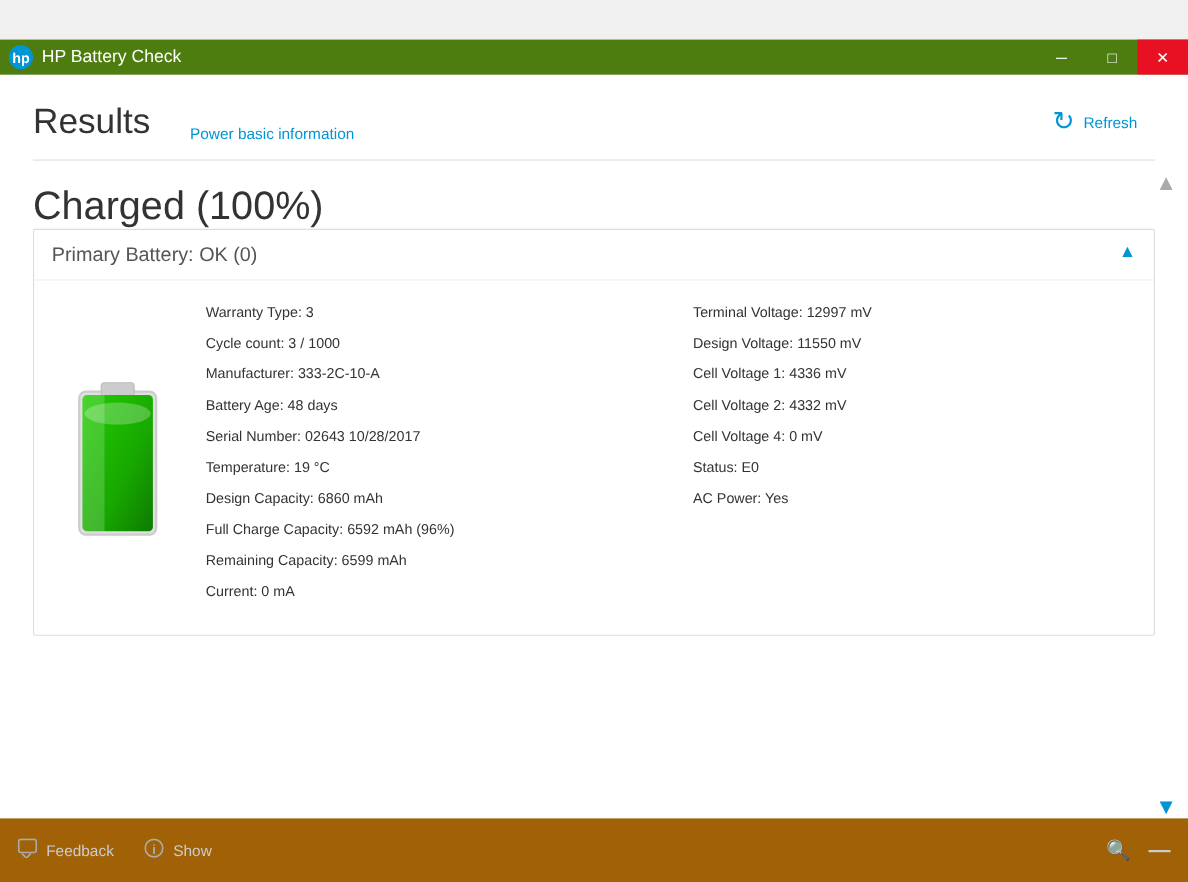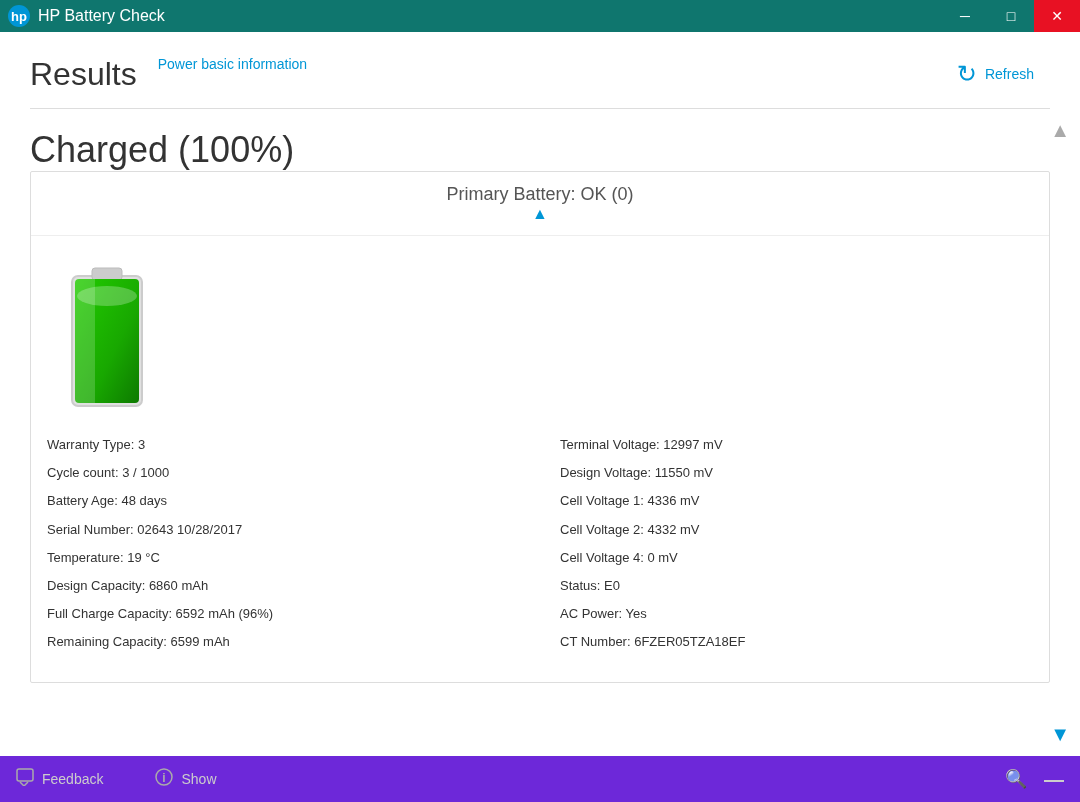"hp" .title-bar { background: #0f766e -> #4d7c0f; margin-top: none -> 36px }
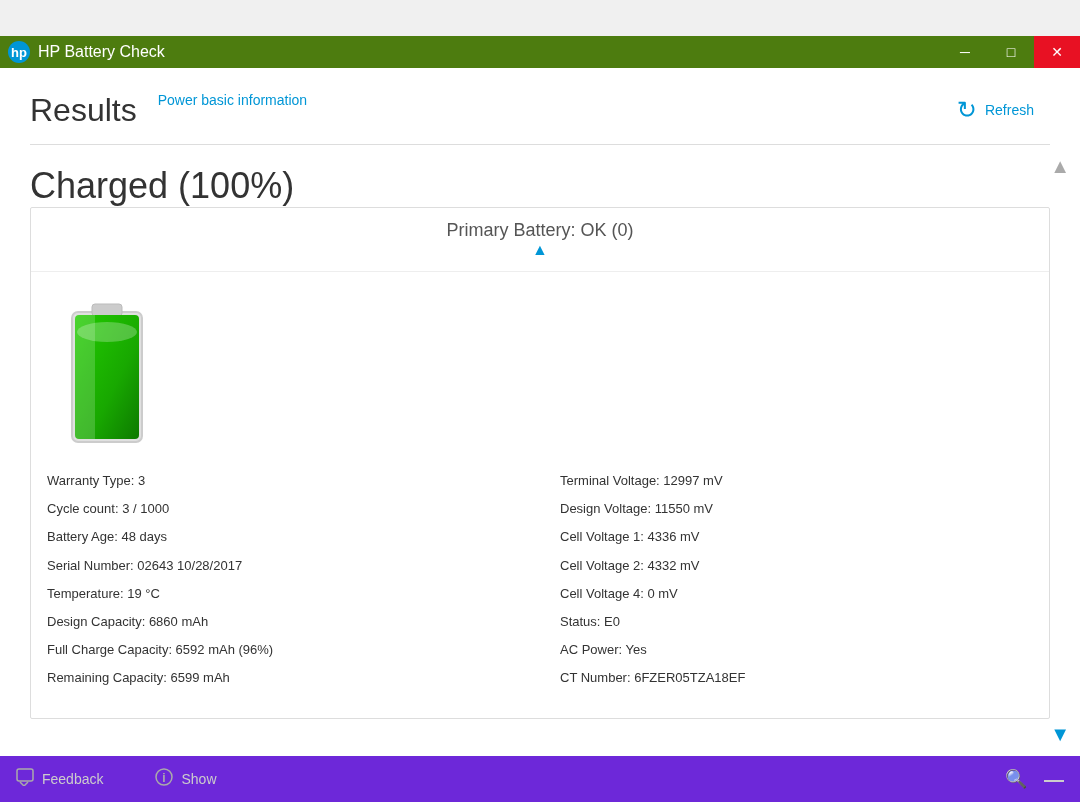"Results" .header-left { align-items: flex-start -> flex-end; gap: 21px -> 36px }
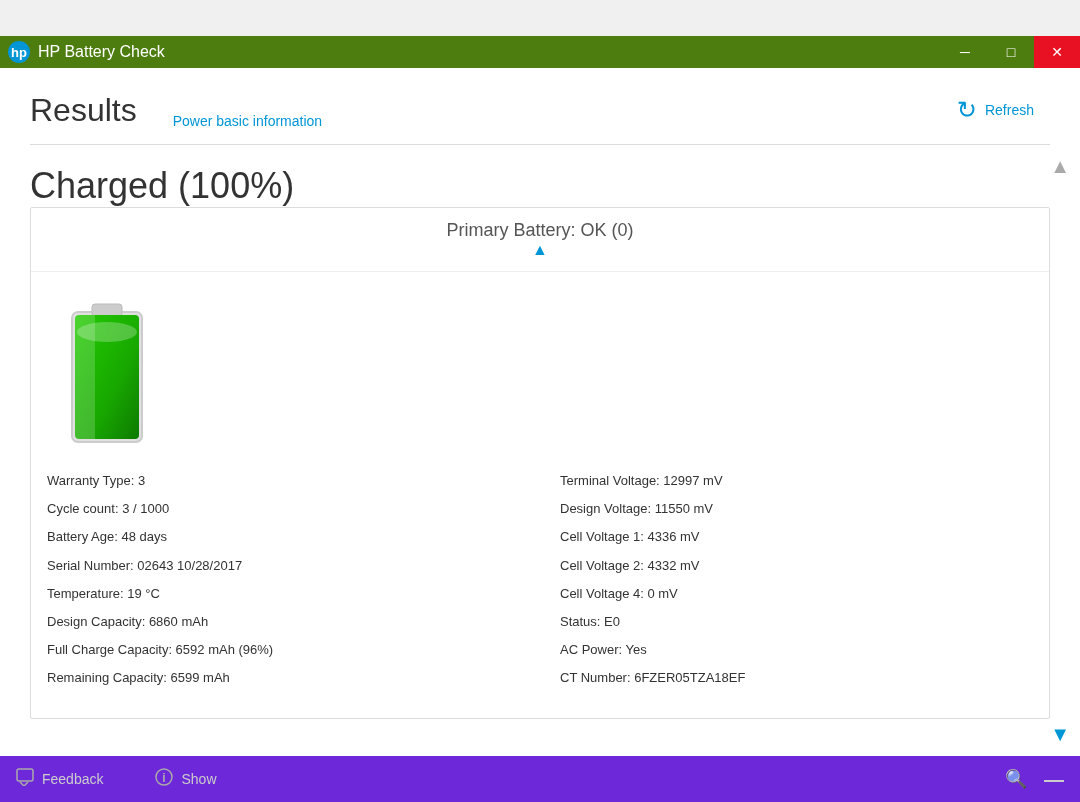"Primary Battery: OK (0)" .battery-section-header { align-items: center -> flex-start; flex-direction: column -> none }
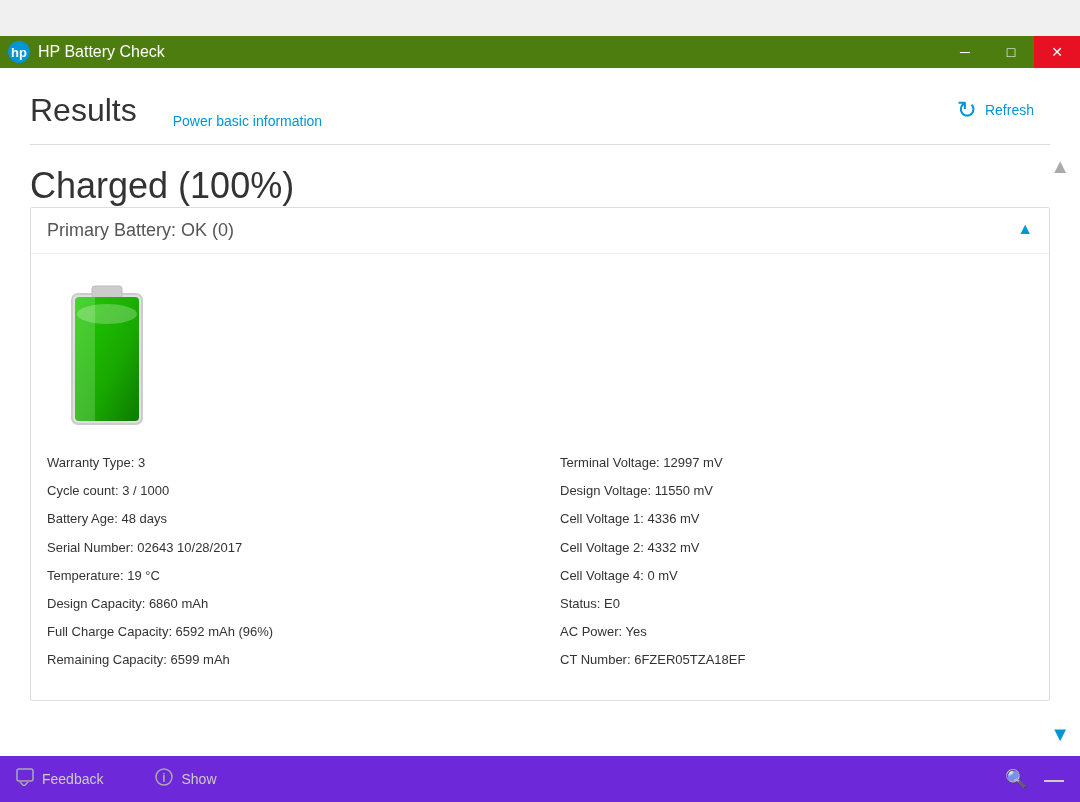"Warranty Type: 3" .battery-details { flex-direction: column -> none }
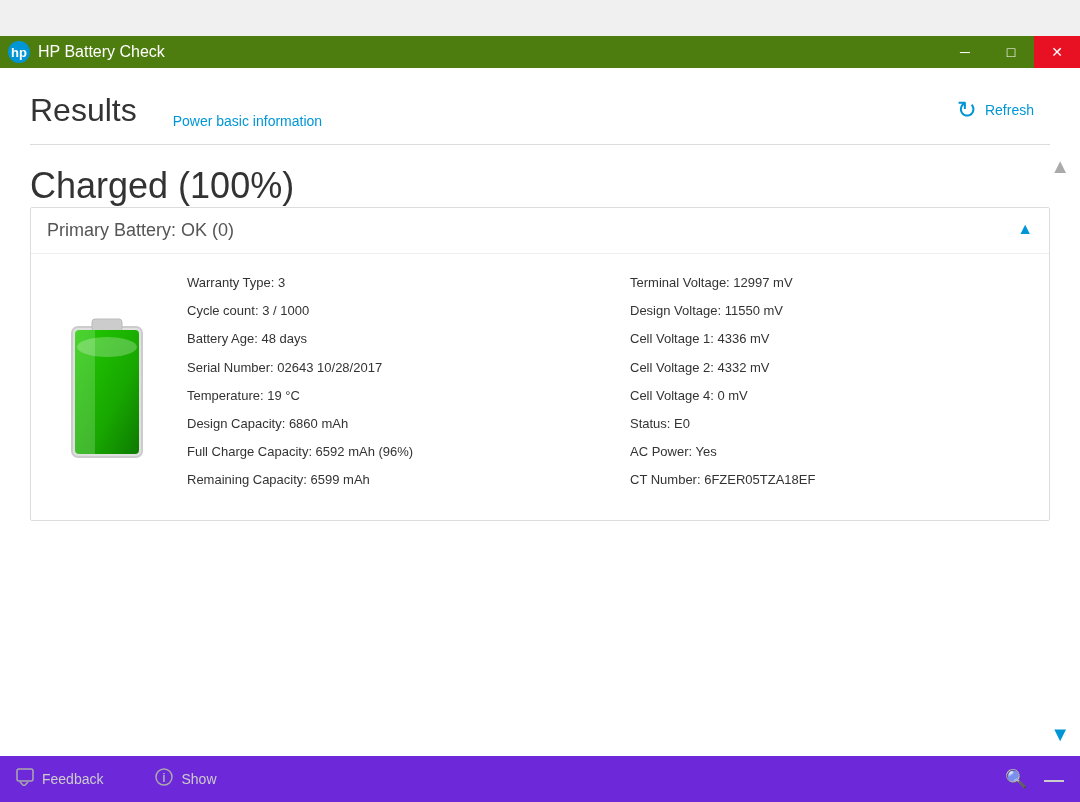"Manufacturer: 333-2C-10-A" div.info-item { html: none -> <div>Manufacturer: 333-2C-10-A</div> }
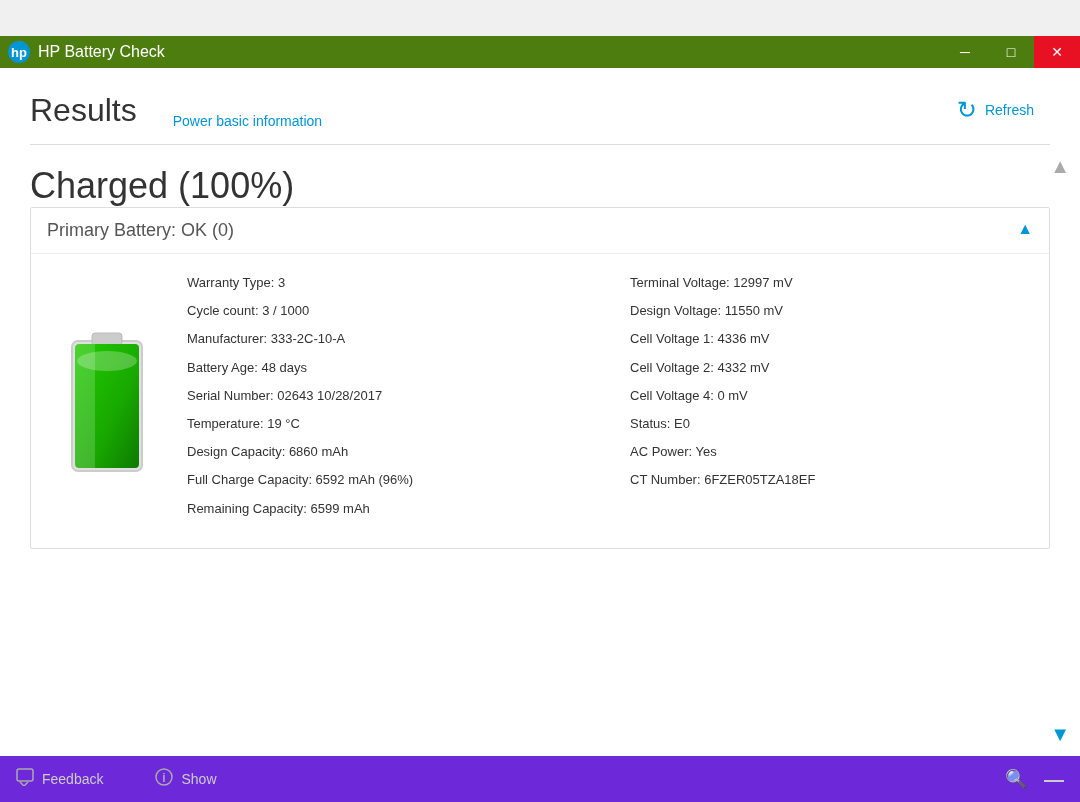"CT Number: 6FZER05TZA18EF" div.info-item { html: <div>CT Number: 6FZER05TZA18EF</div> -> none }
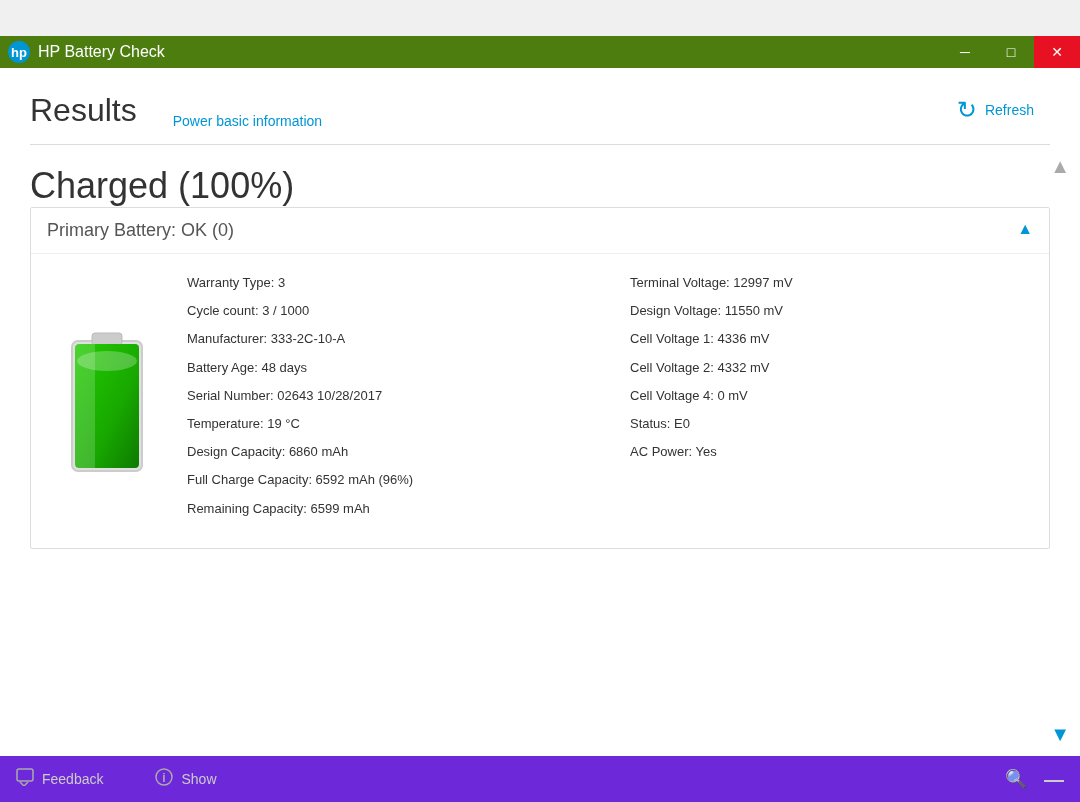"Current: 0 mA" div.info-item { html: none -> <div>Current: 0 mA</div> }
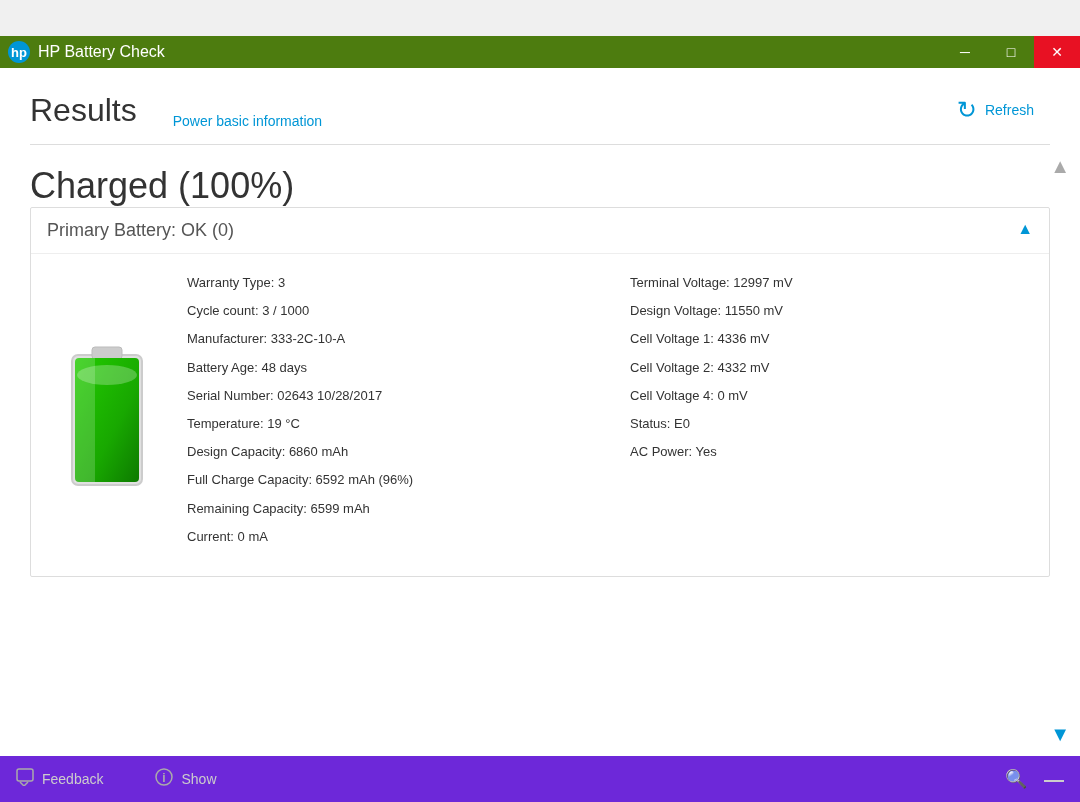"Feedback" .footer { background: #6d28d9 -> #a16207; gap: 52px -> 28px; height: 46px -> 58px }
